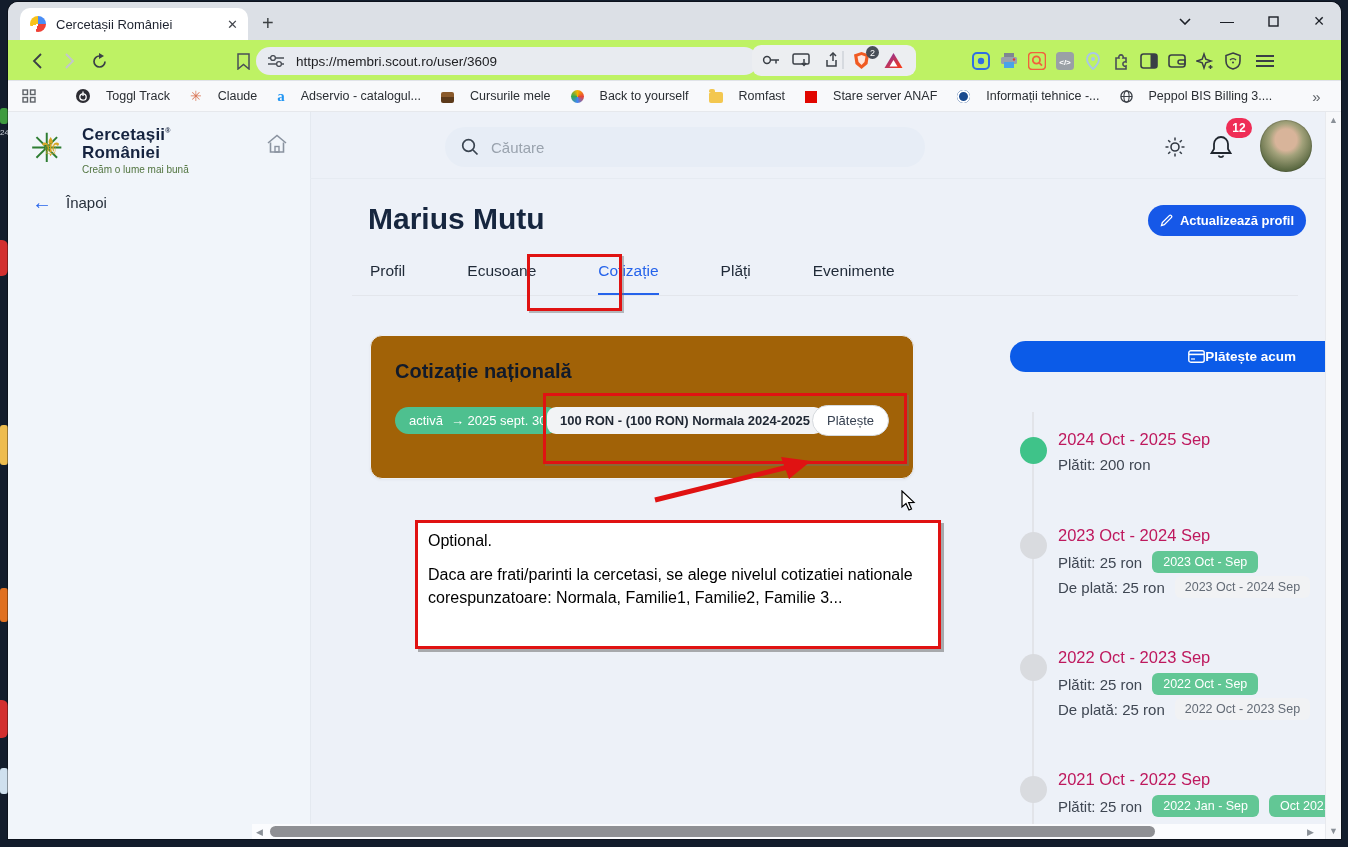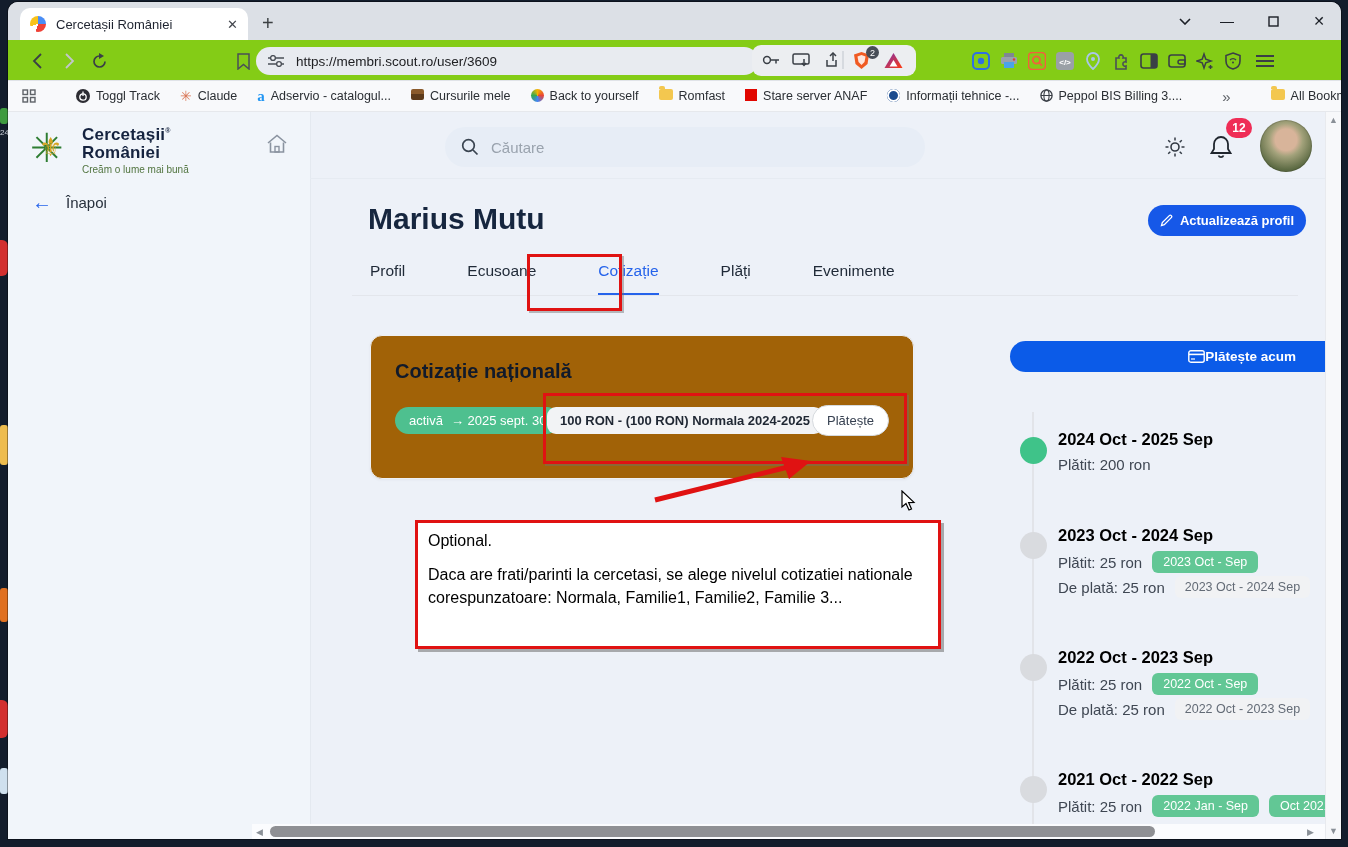"https://membri.scout.ro/user/3609" .toolbar { background: #84cc16 -> #bef264 }
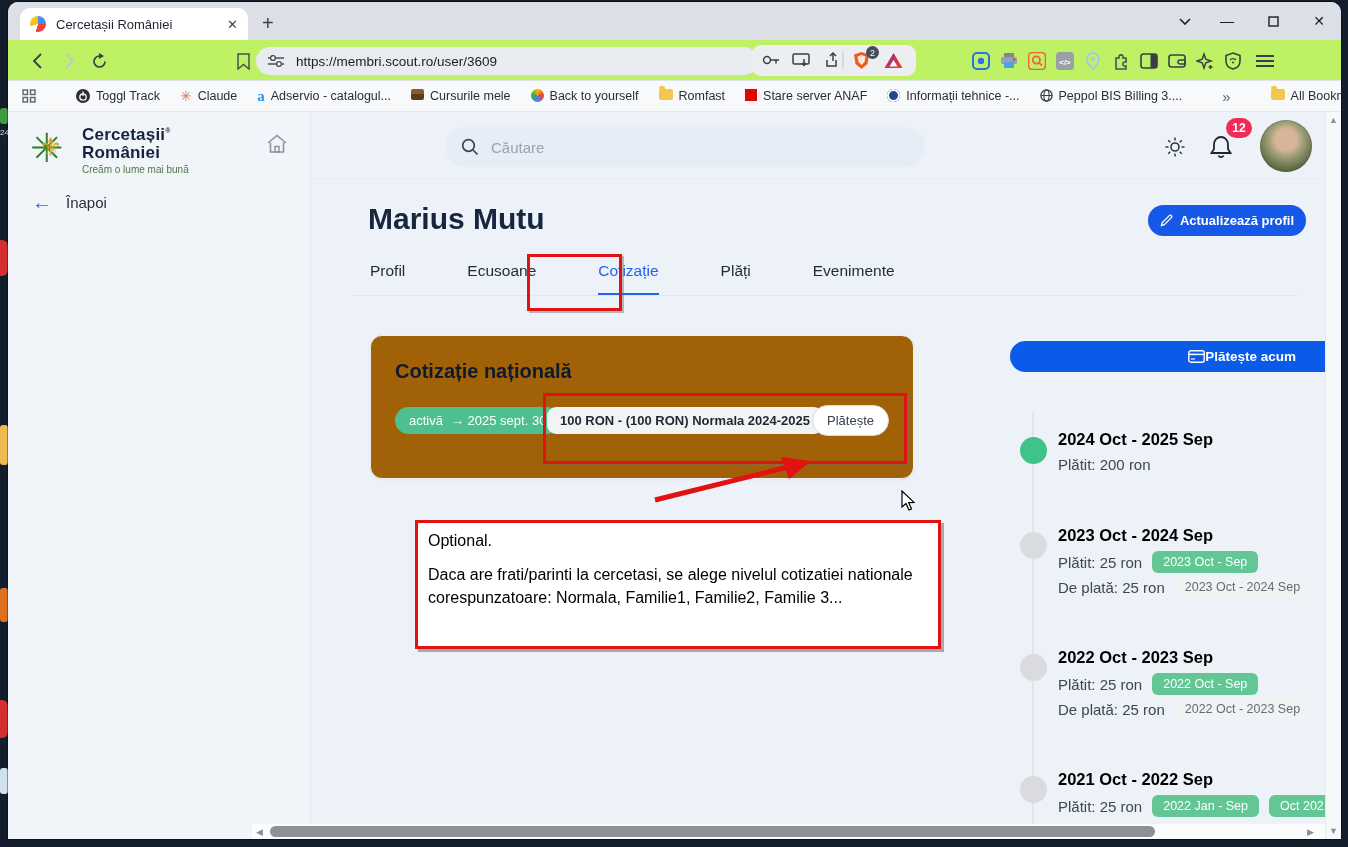"Toggl Track" .bm { align-items: flex-start -> flex-end; gap: 6px -> 16px }
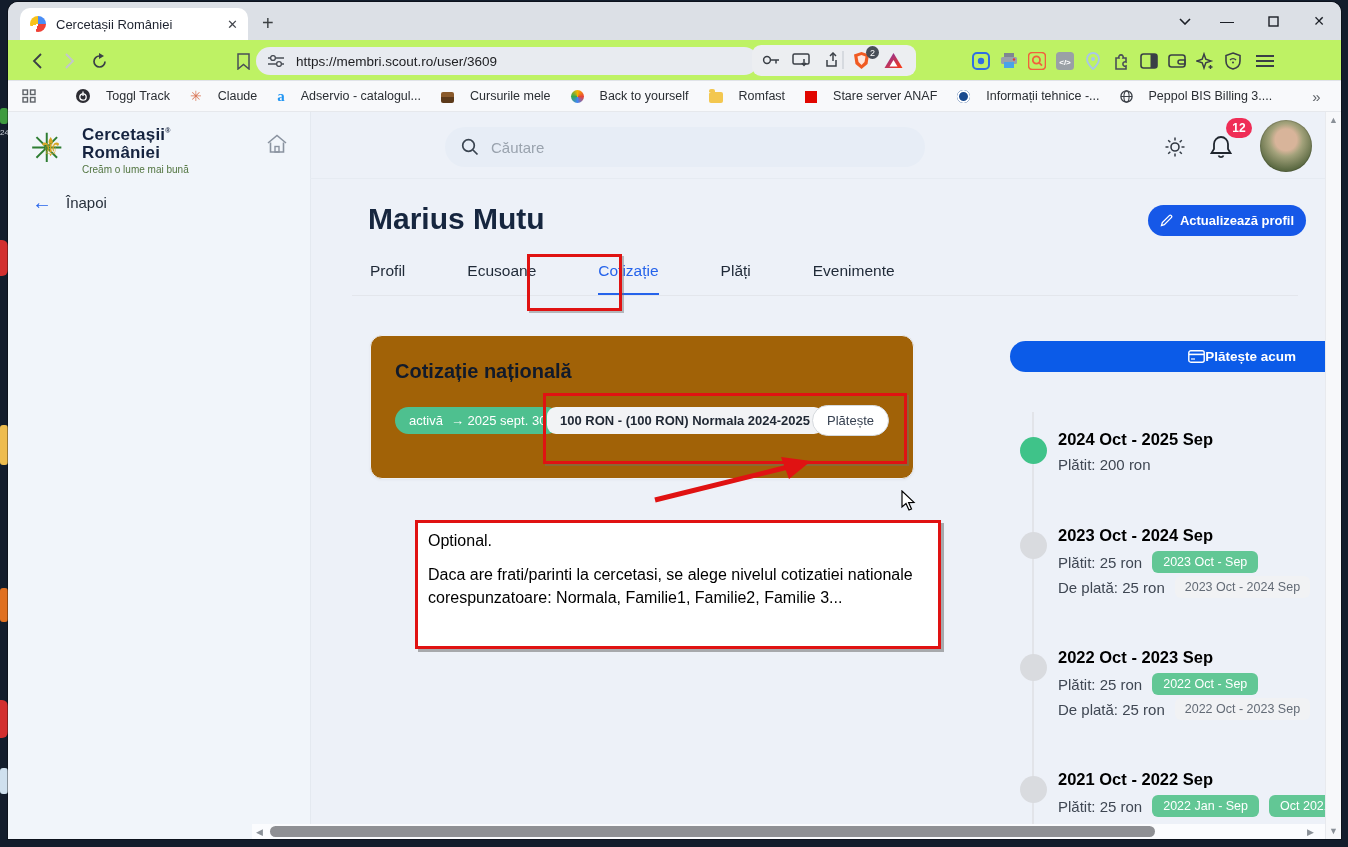"2024 Oct - 2025 Sep" .tl-title { color: #000000 -> #be185d; font-weight: 700 -> 400 }
